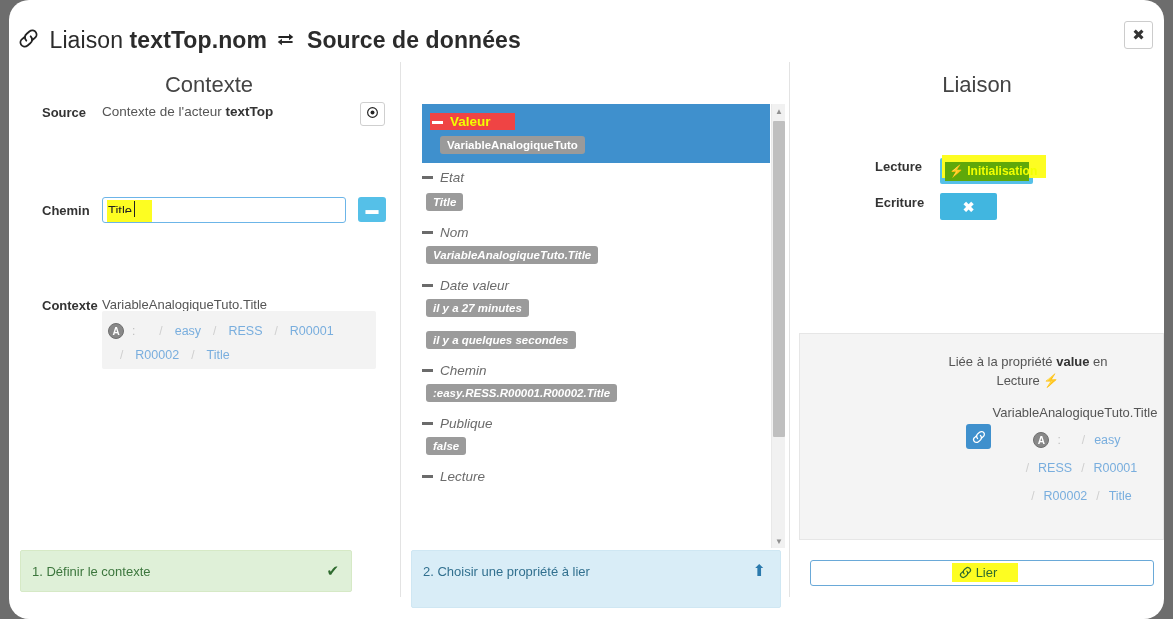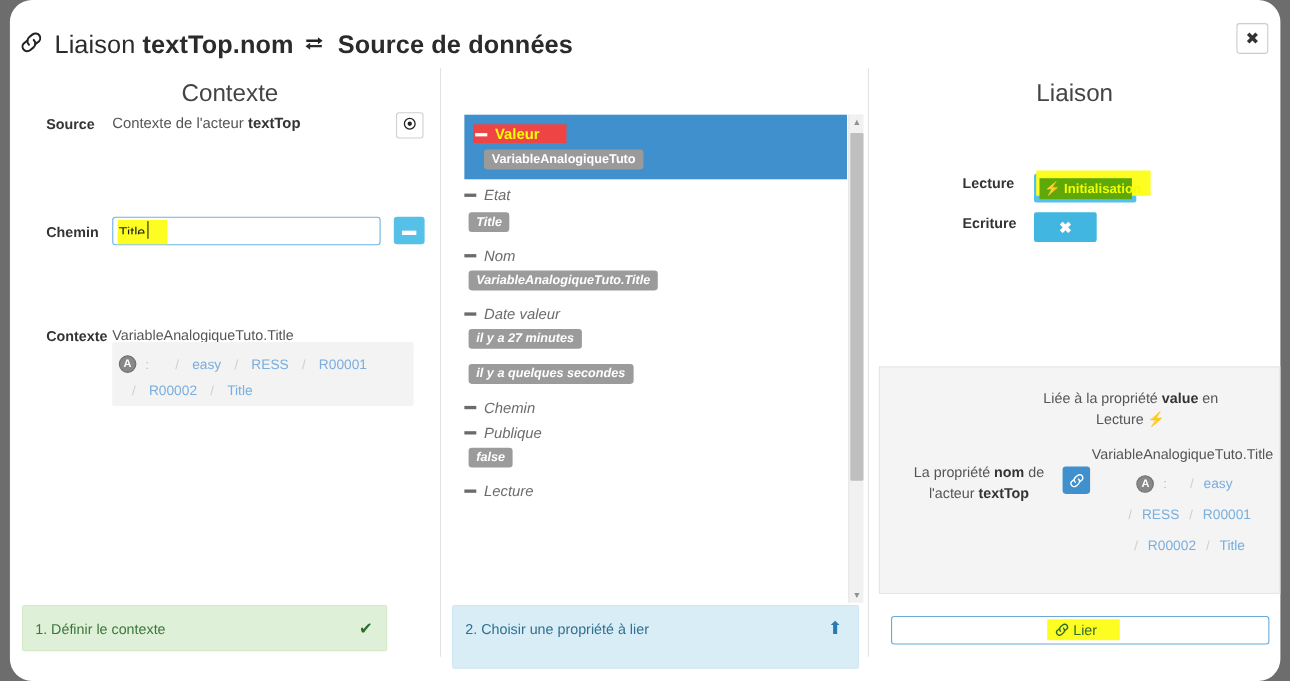":easy.RESS.R00001.R00002.Title" span.tag { html: none -> <span>:easy.RESS.R00001.R00002.Title</span> }
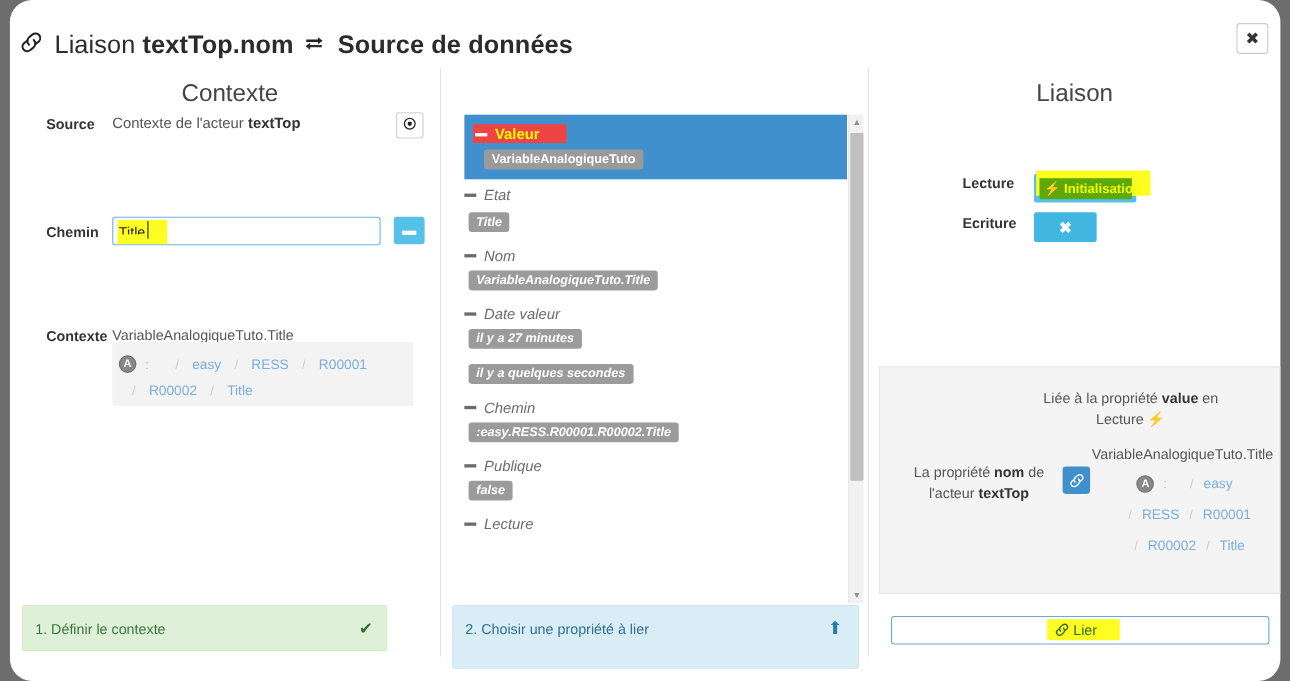"La propriété nom de" div { html: <div> <span>La propriété </span><span>nom</span><span> de</span><br> <span>l'acteur </span><span>textTop</span> </div> -> none }
